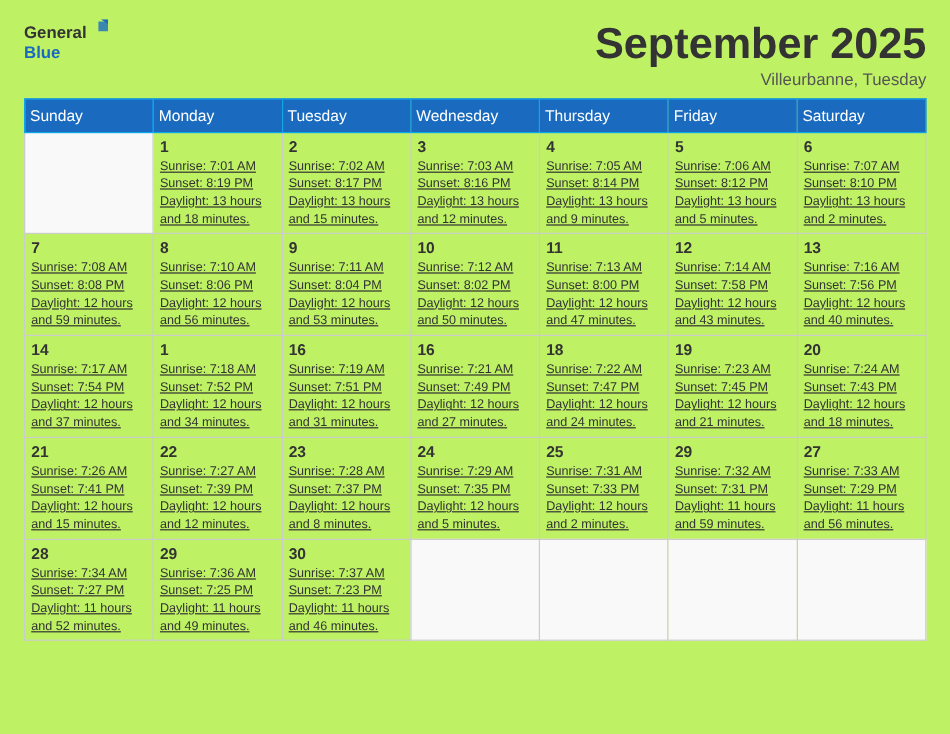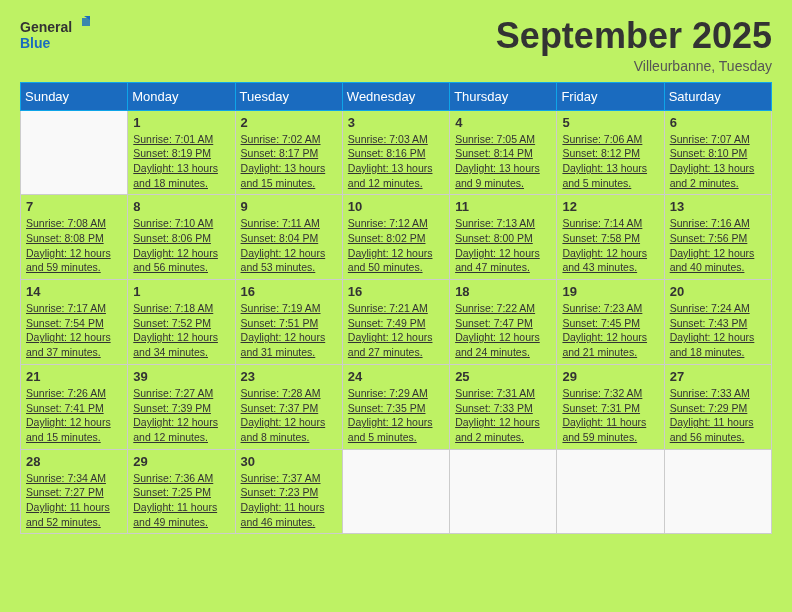"39" span.day-number { text: 39 -> 22 }
